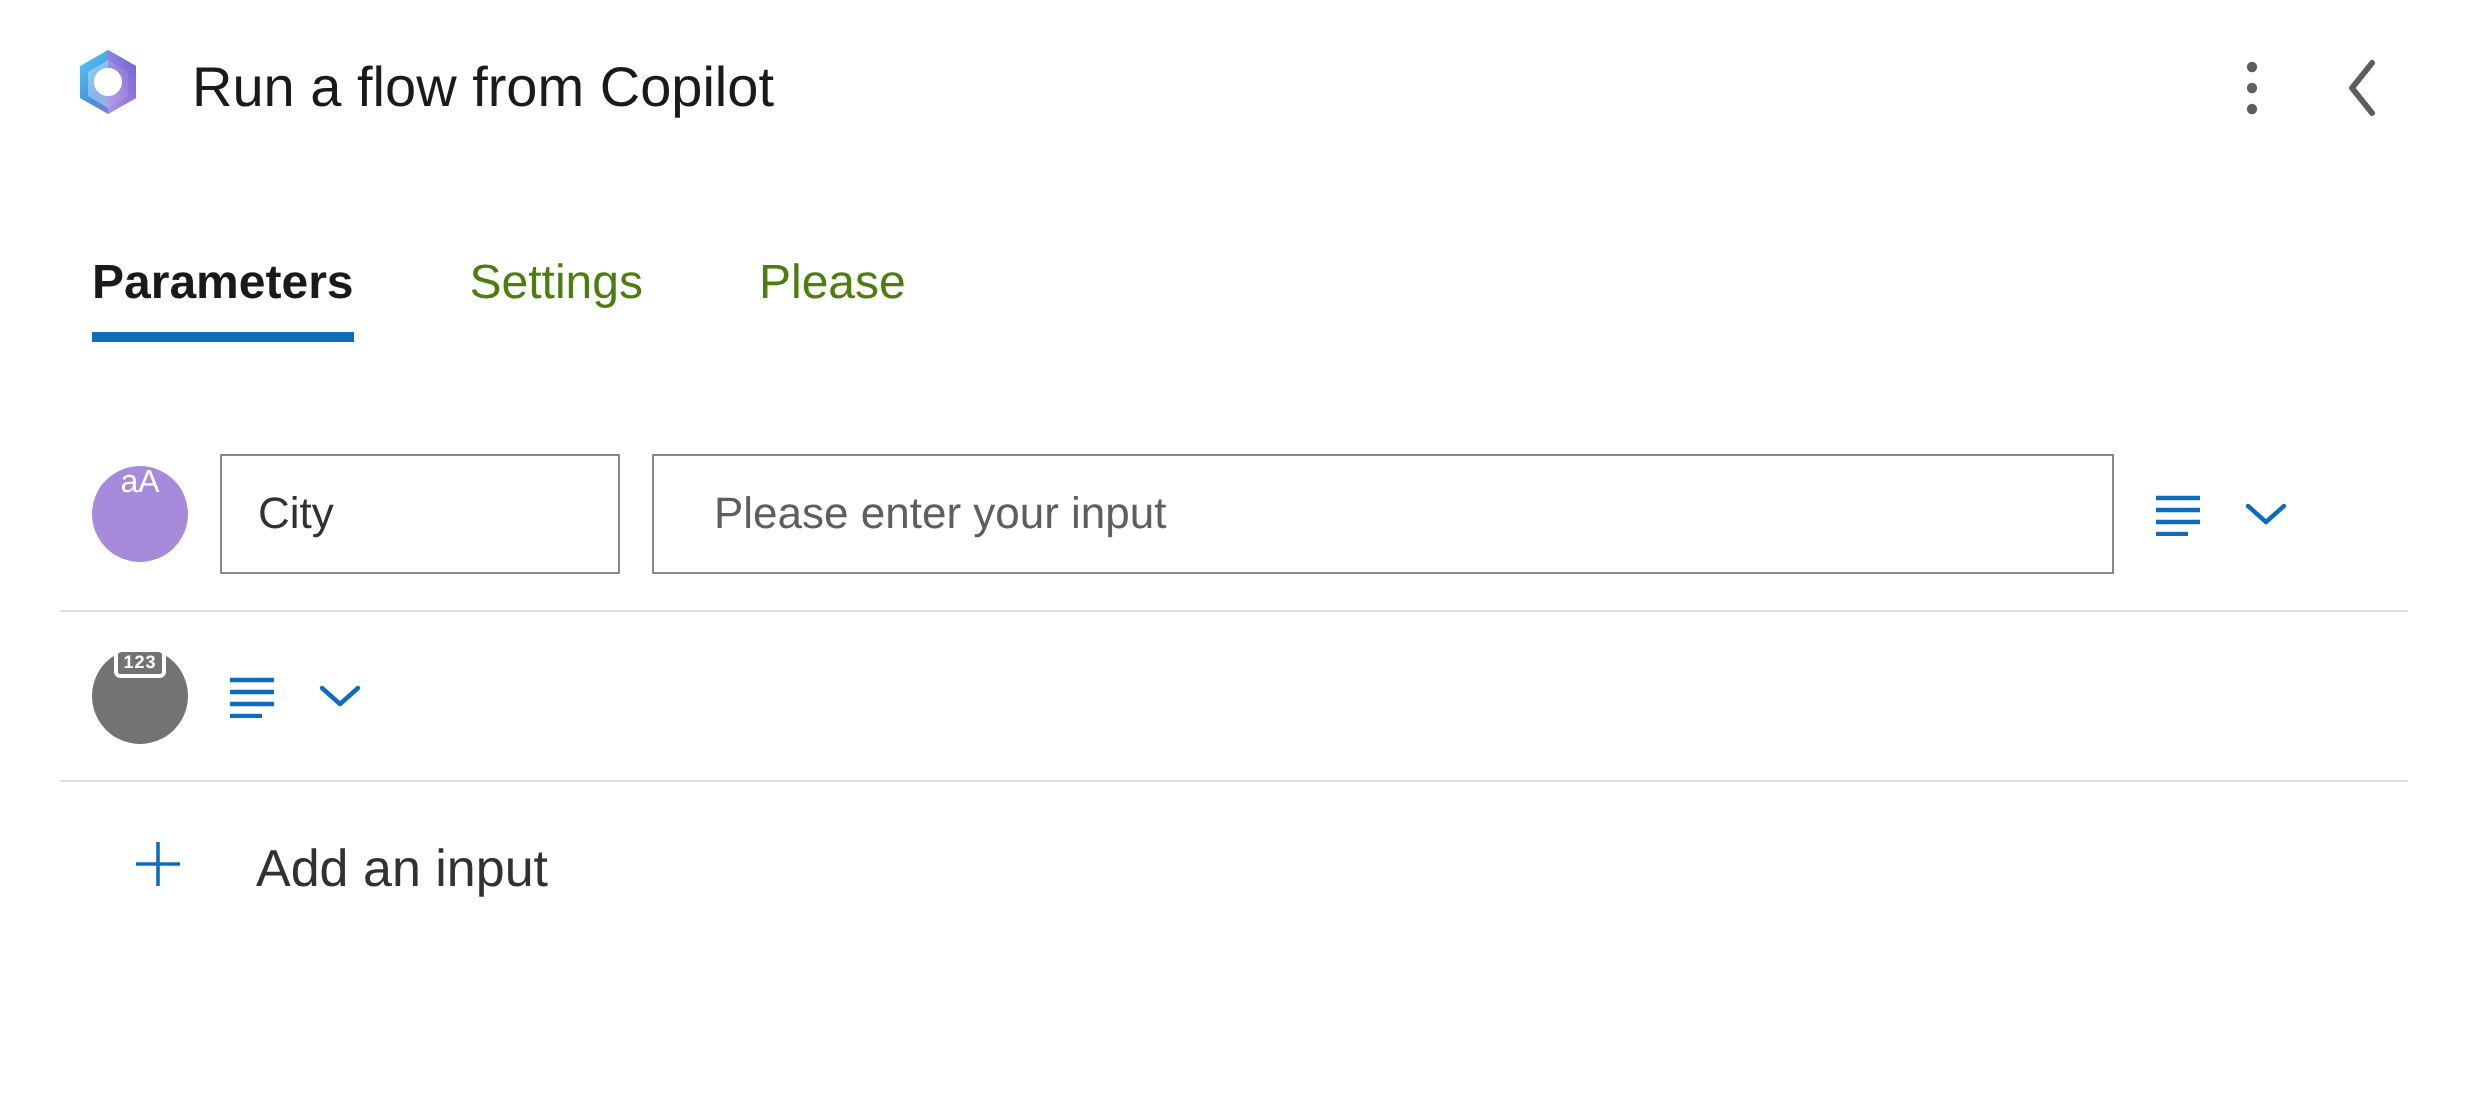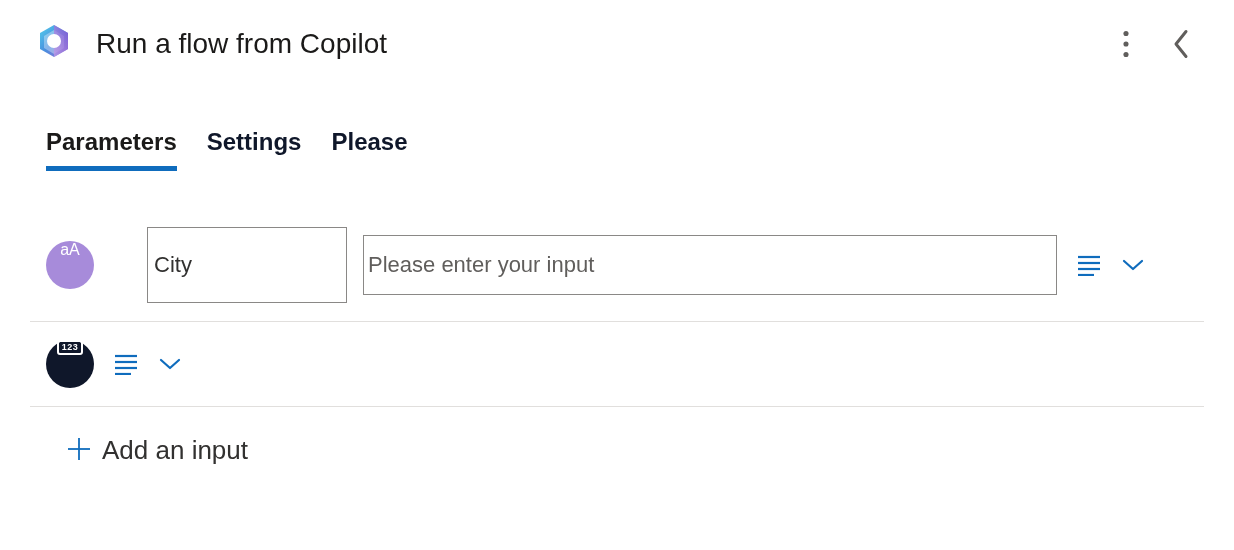"Parameters" .tabs { gap: 30px -> 58px }
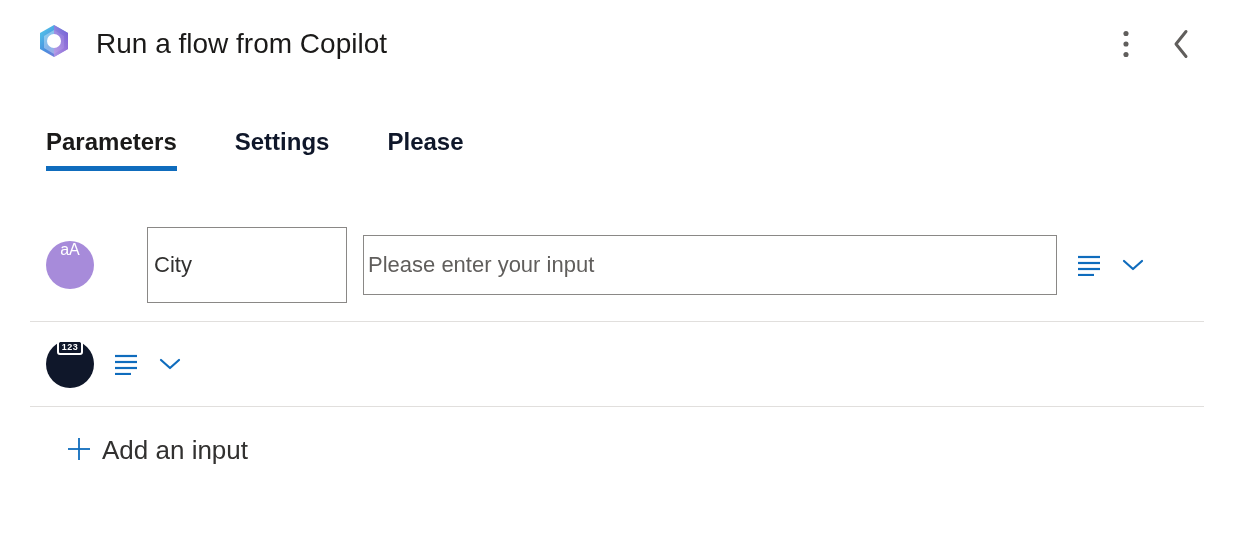"Settings" .tab { color: #0f172a -> #4d7c0f; font-weight: 700 -> 400 }
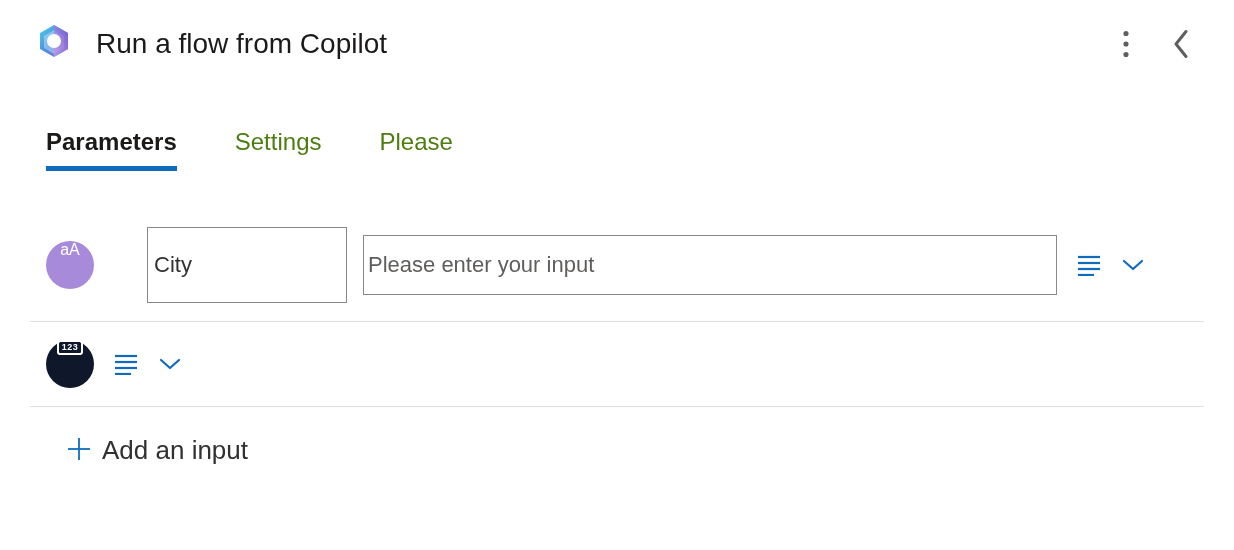"City" .param-name { height: 76px -> 60px; margin-left: 37px -> none; padding: 0 6px -> 0 18px }
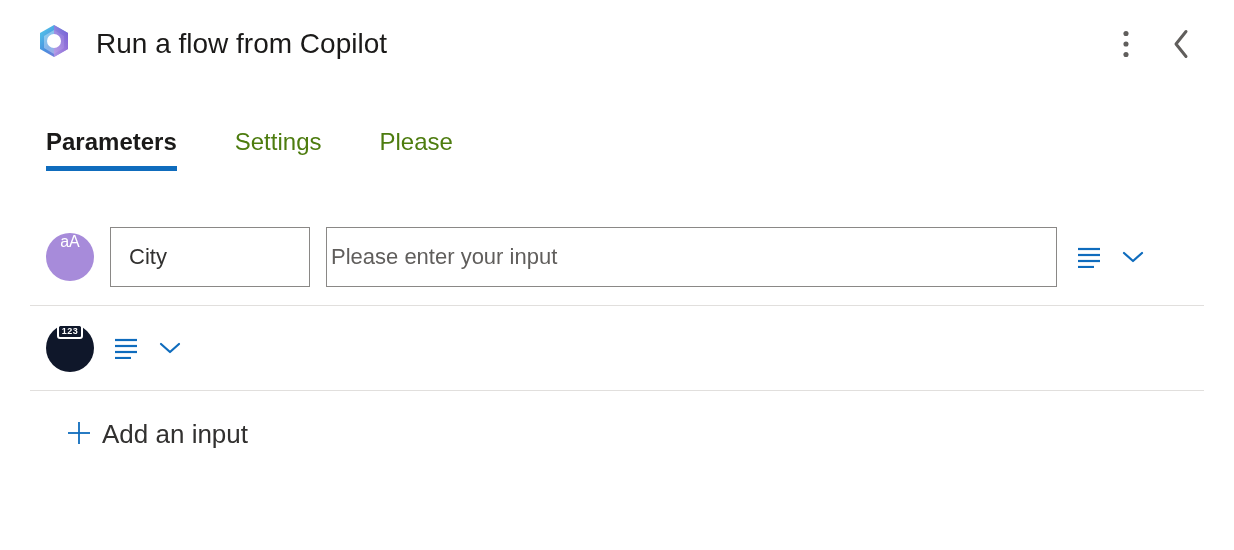"Please enter your input" .param-value { padding: 0 4px -> 0 30px }
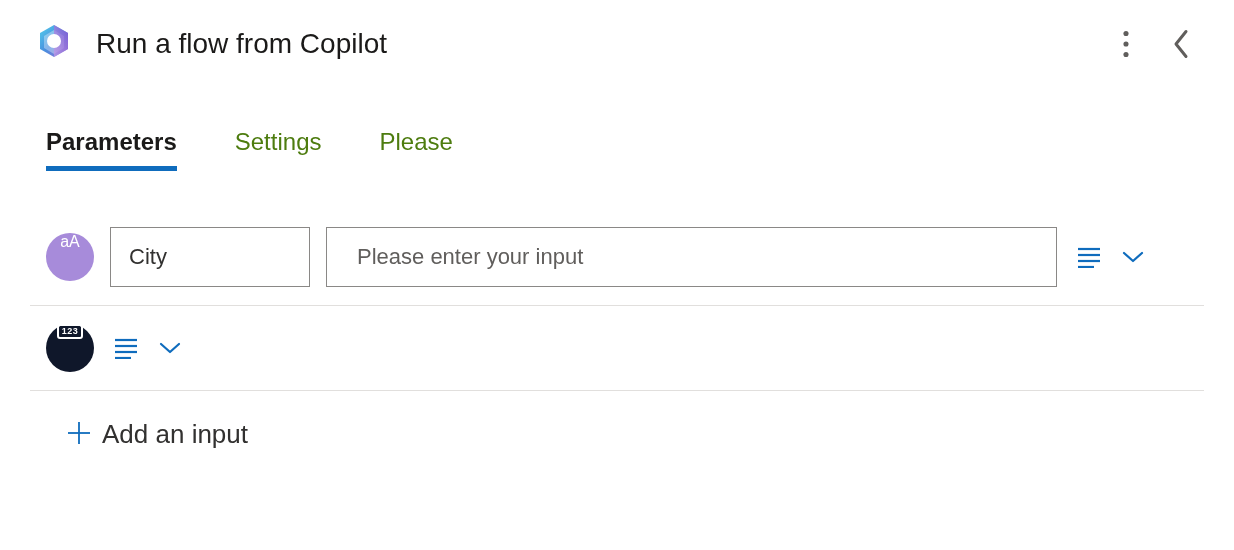"123" .type-number { background: #0f172a -> #737373 }
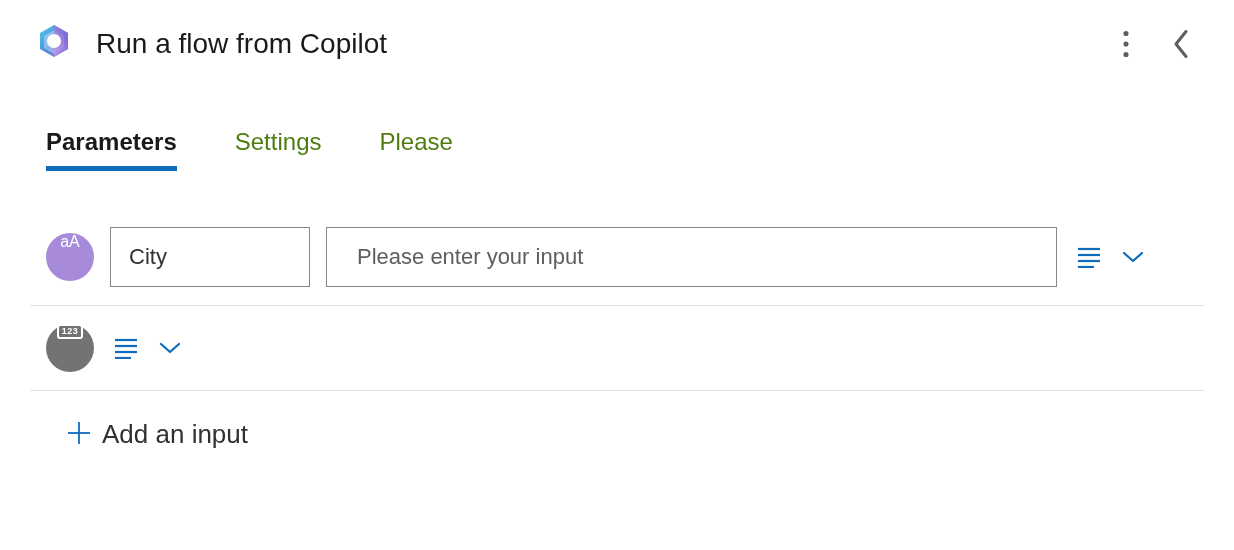"Add an input" .add-input-row { gap: 10px -> 36px }
